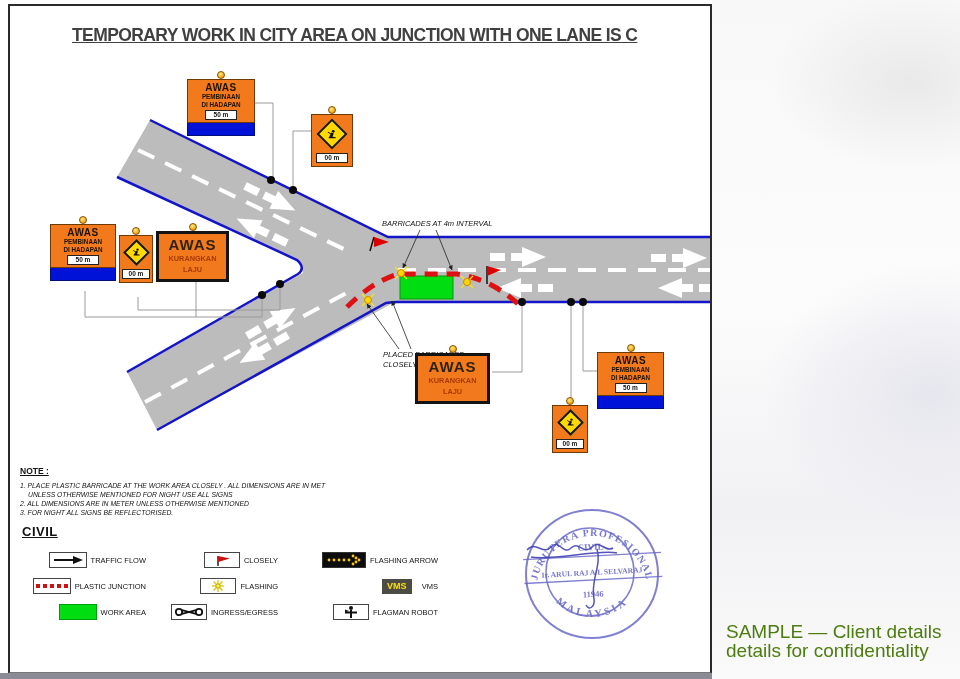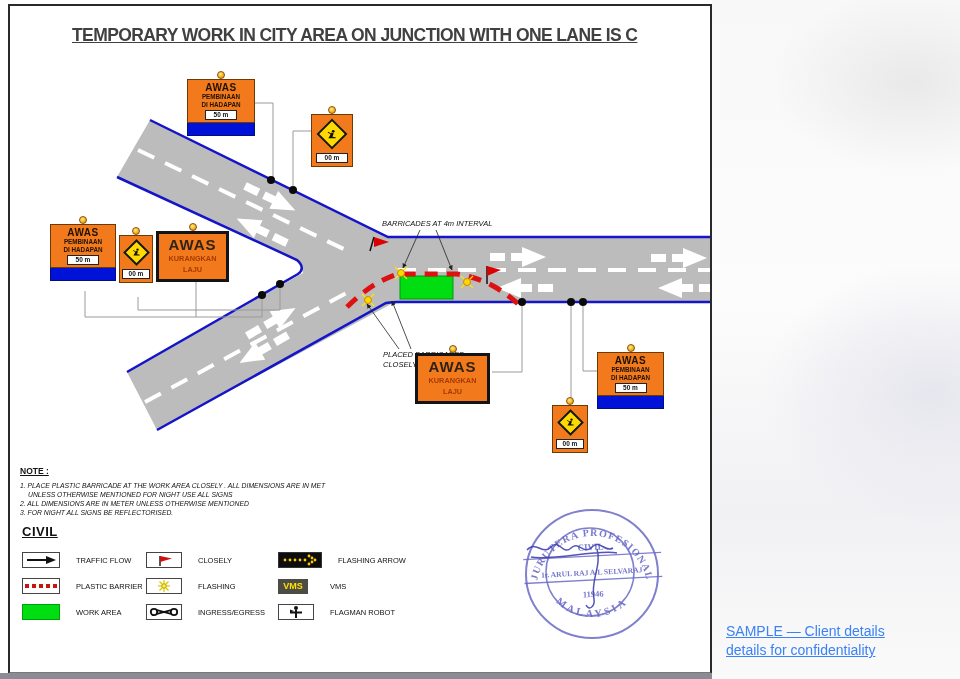"TRAFFIC FLOW" .legend-item { gap: 16px -> 4px; justify-content: none -> flex-end }
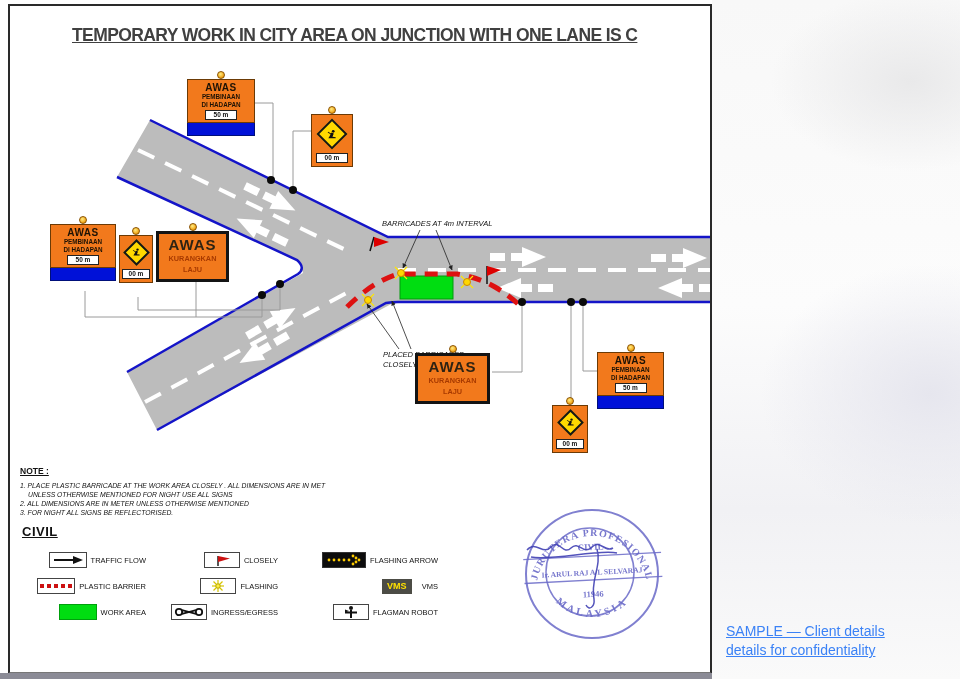"PLASTIC BARRIER" span.legend-label { text: BARRIER -> JUNCTION }
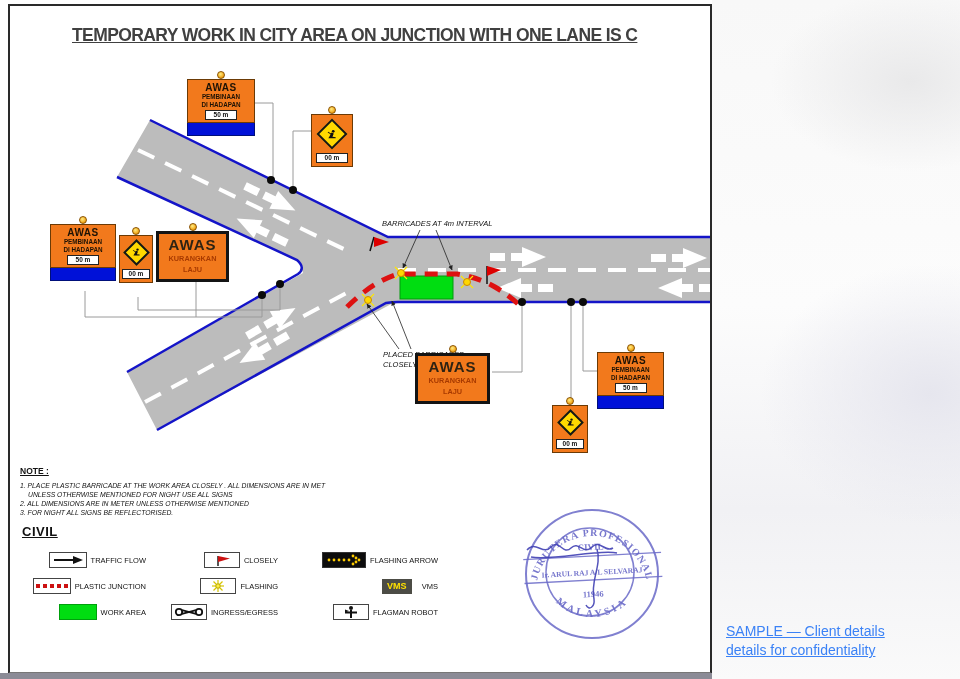"SAMPLE — Client details" .watermark { color: #3b82f6 -> #4d7c0f; font-size: 14px -> 19px; text-decoration: underline -> none }
